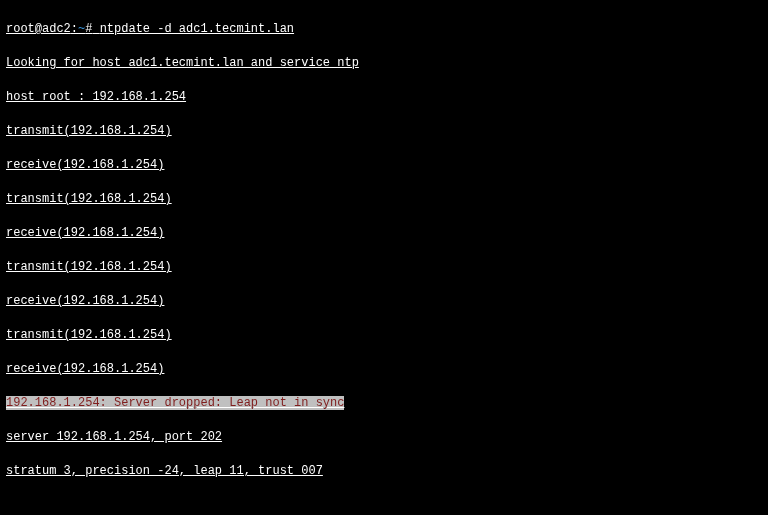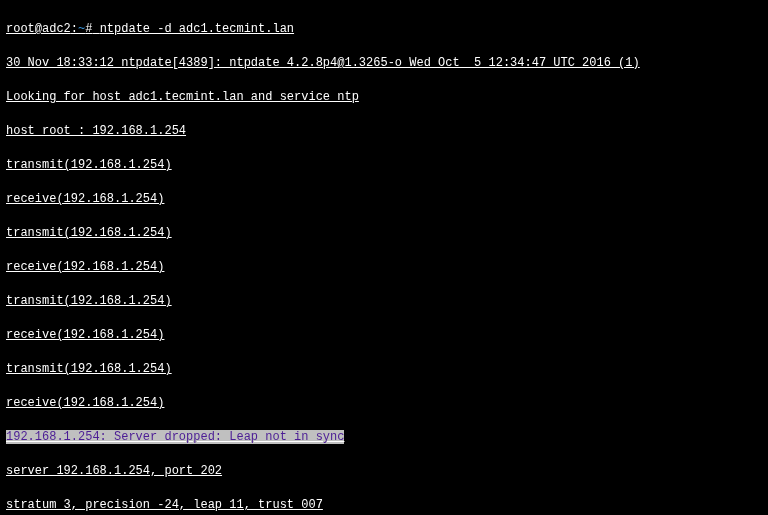"30 Nov 18:33:12 ntpdate[4389]: ntpdate" span.line { html: <span>30 Nov 18:33:12 ntpdate[4389]: ntpdate 4.2.8p4@1.3265-o Wed Oct 5 12:34:47 UTC 2016 (1)</span> -> none }
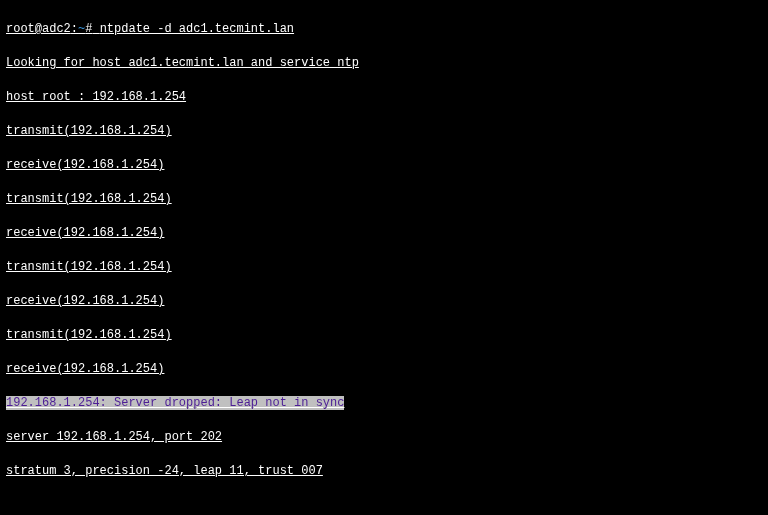"192.168.1.254: Server dropped: Leap not" .highlight { color: #4c1d95 -> #7f1d1d }
